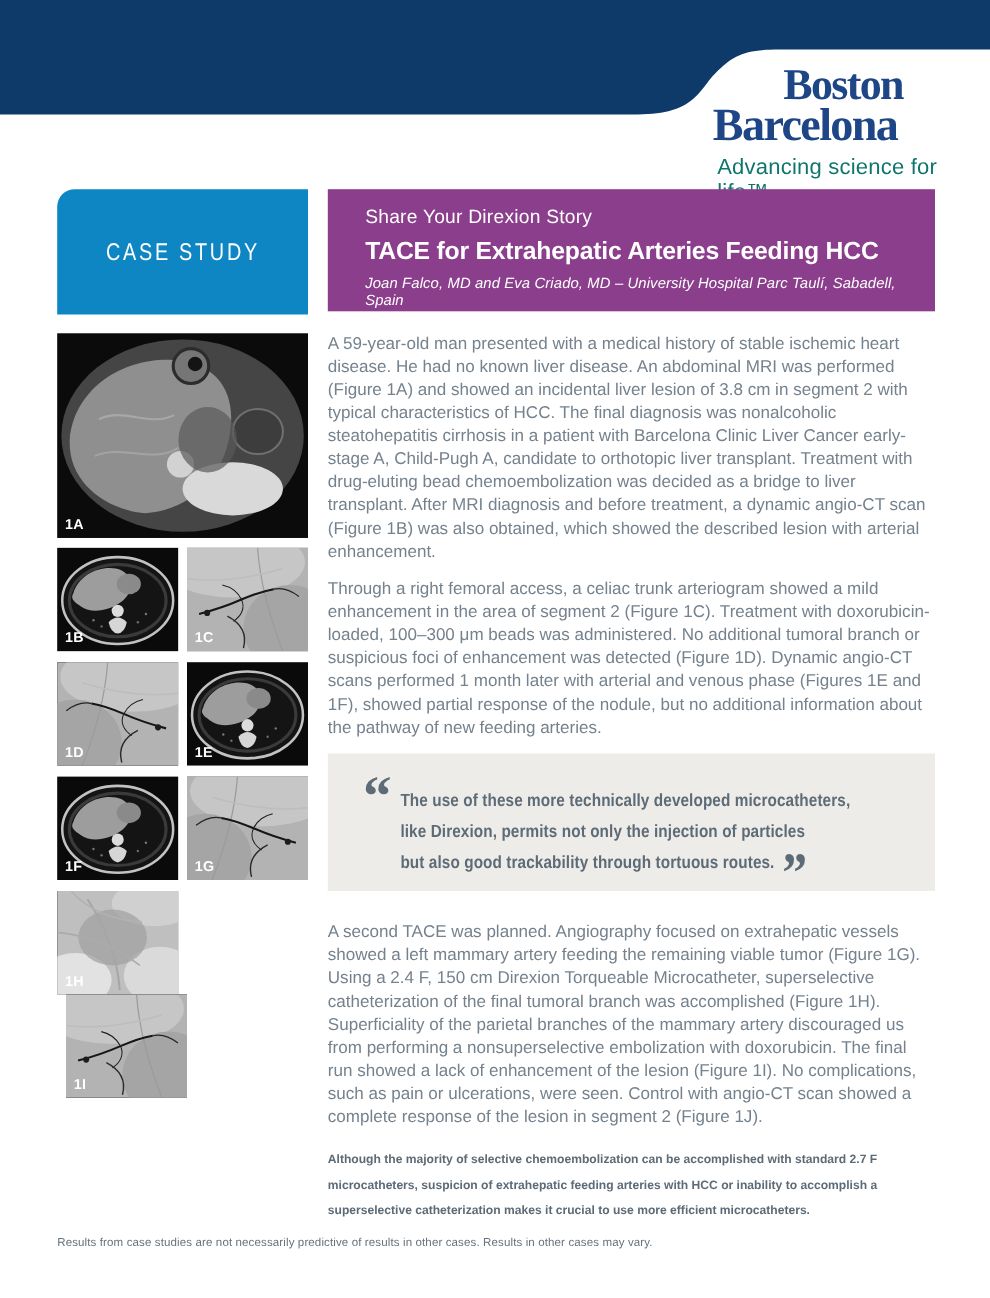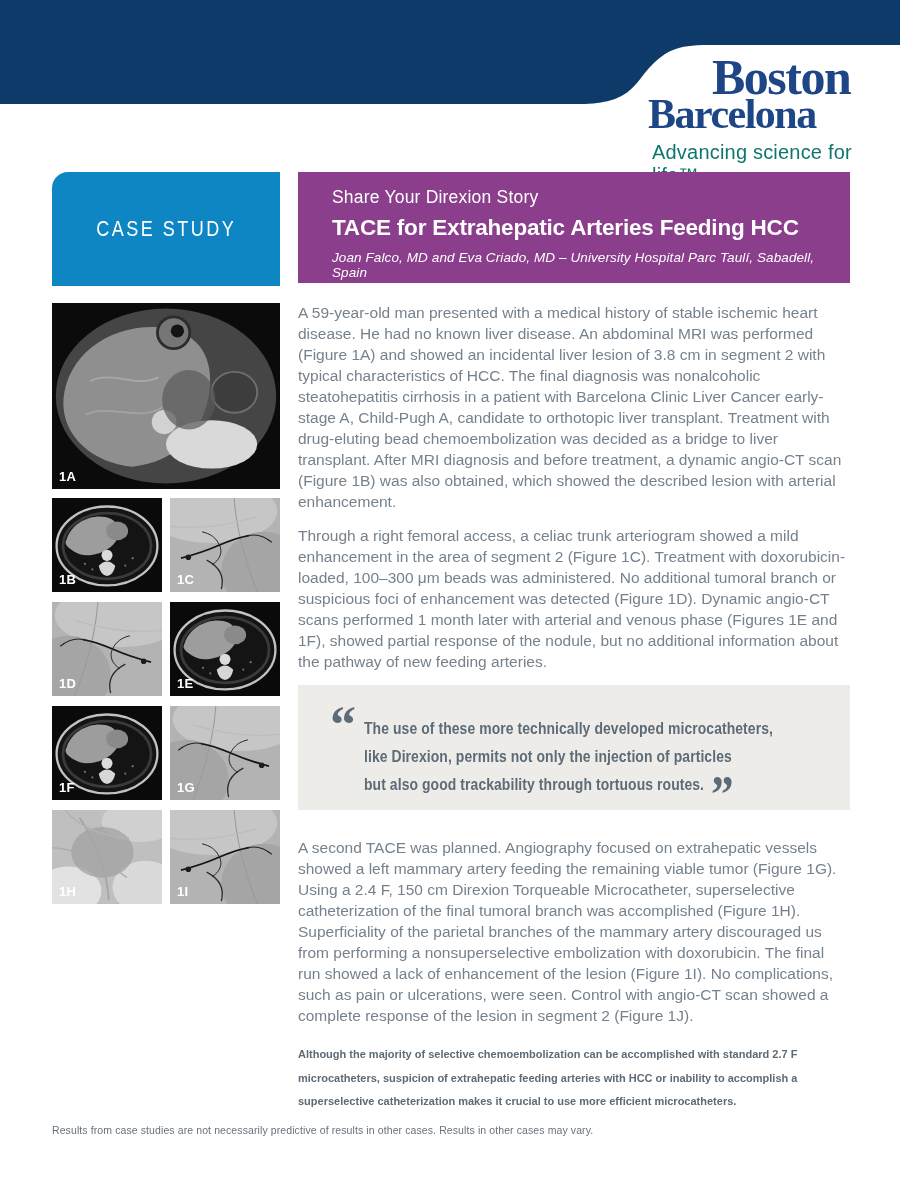"Boston" .logo-l1 { font-size: 50px -> 40px }
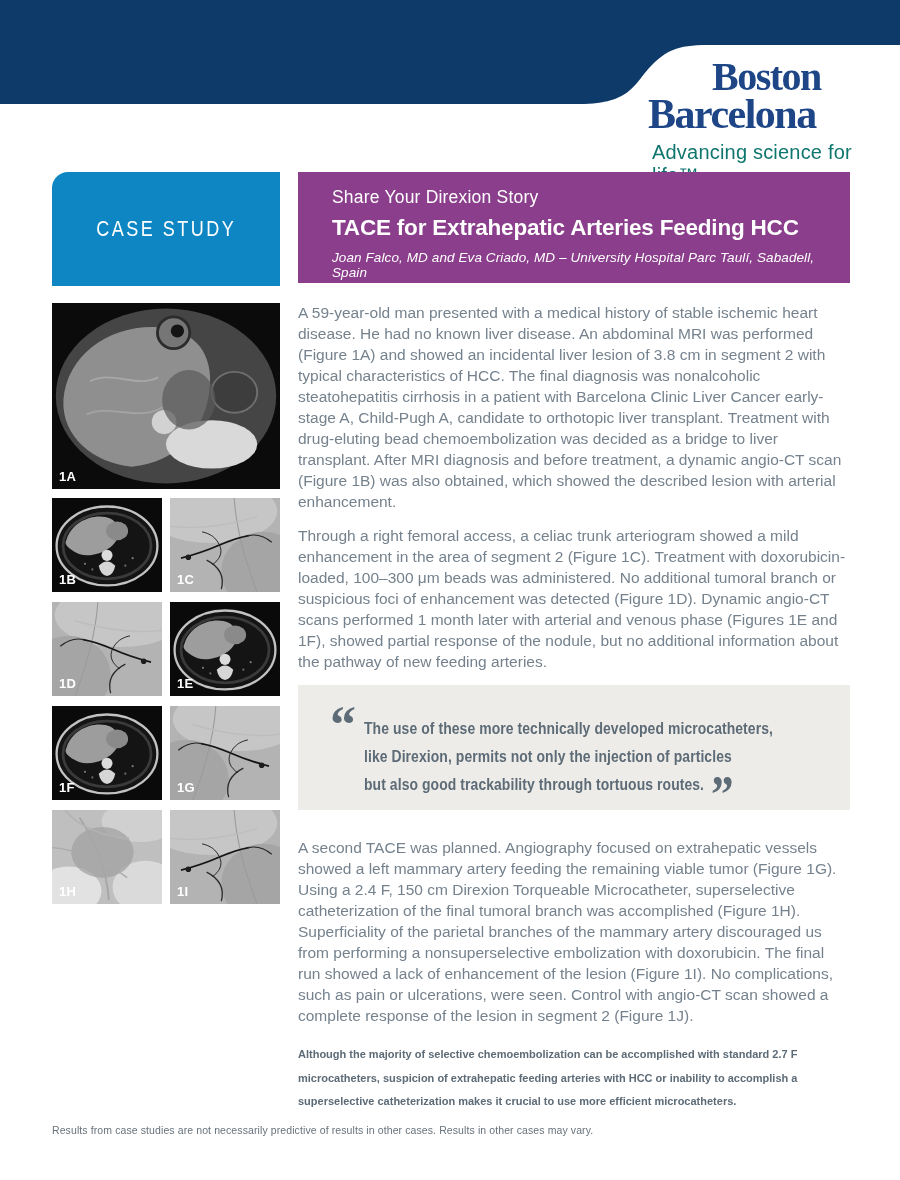"1H" .row-last { flex-direction: none -> column }
